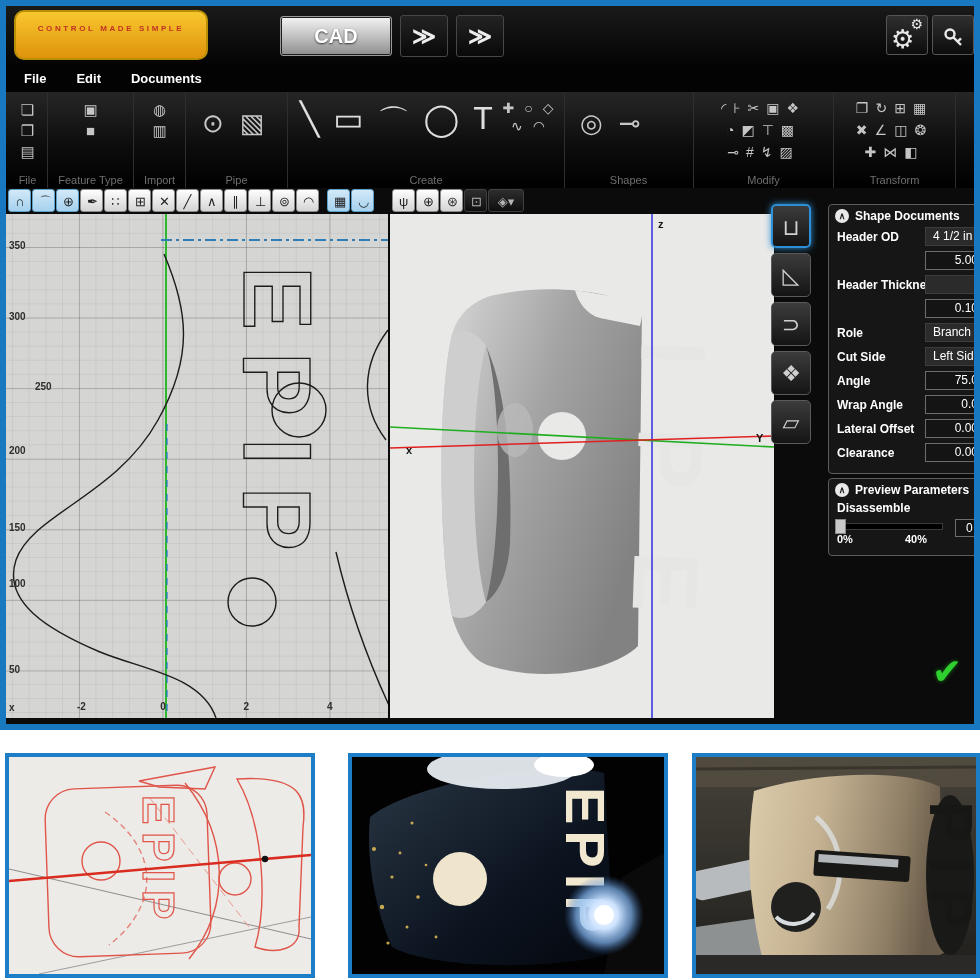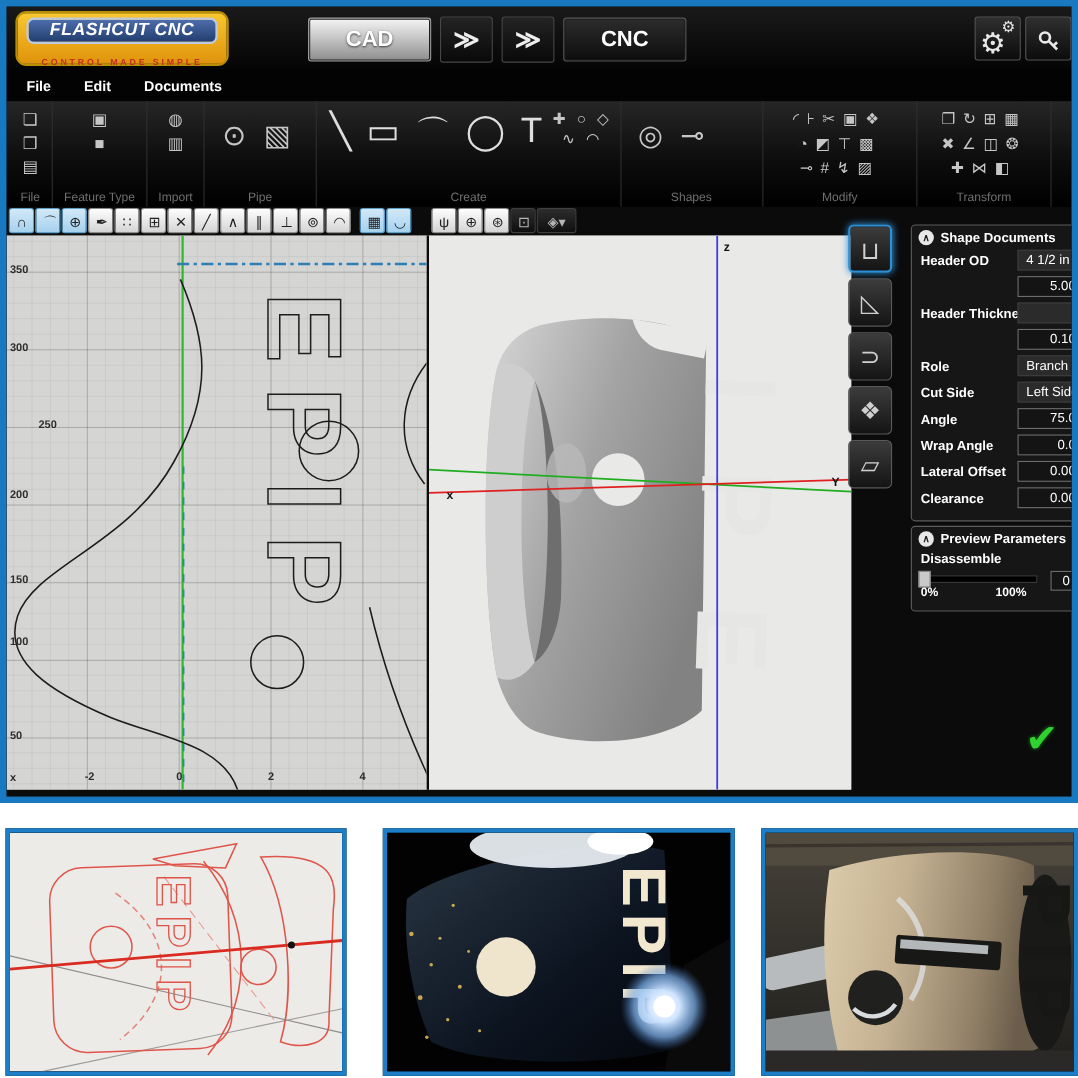"FLASHCUT CNC" div.logo-inner { html: <div>FLASHCUT CNC</div> -> none }
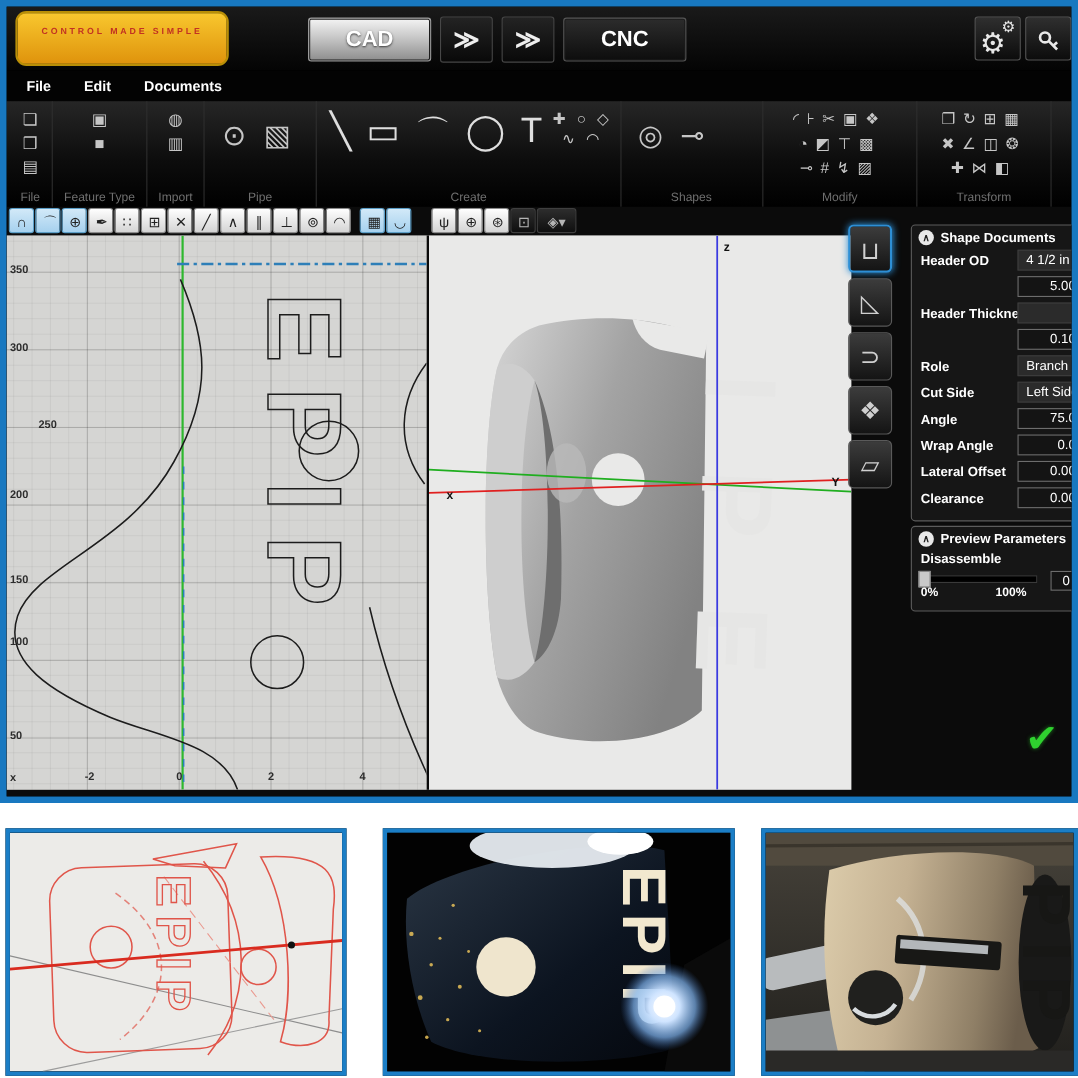"CNC" button.nav-btn { html: <button>CNC</button> -> none }
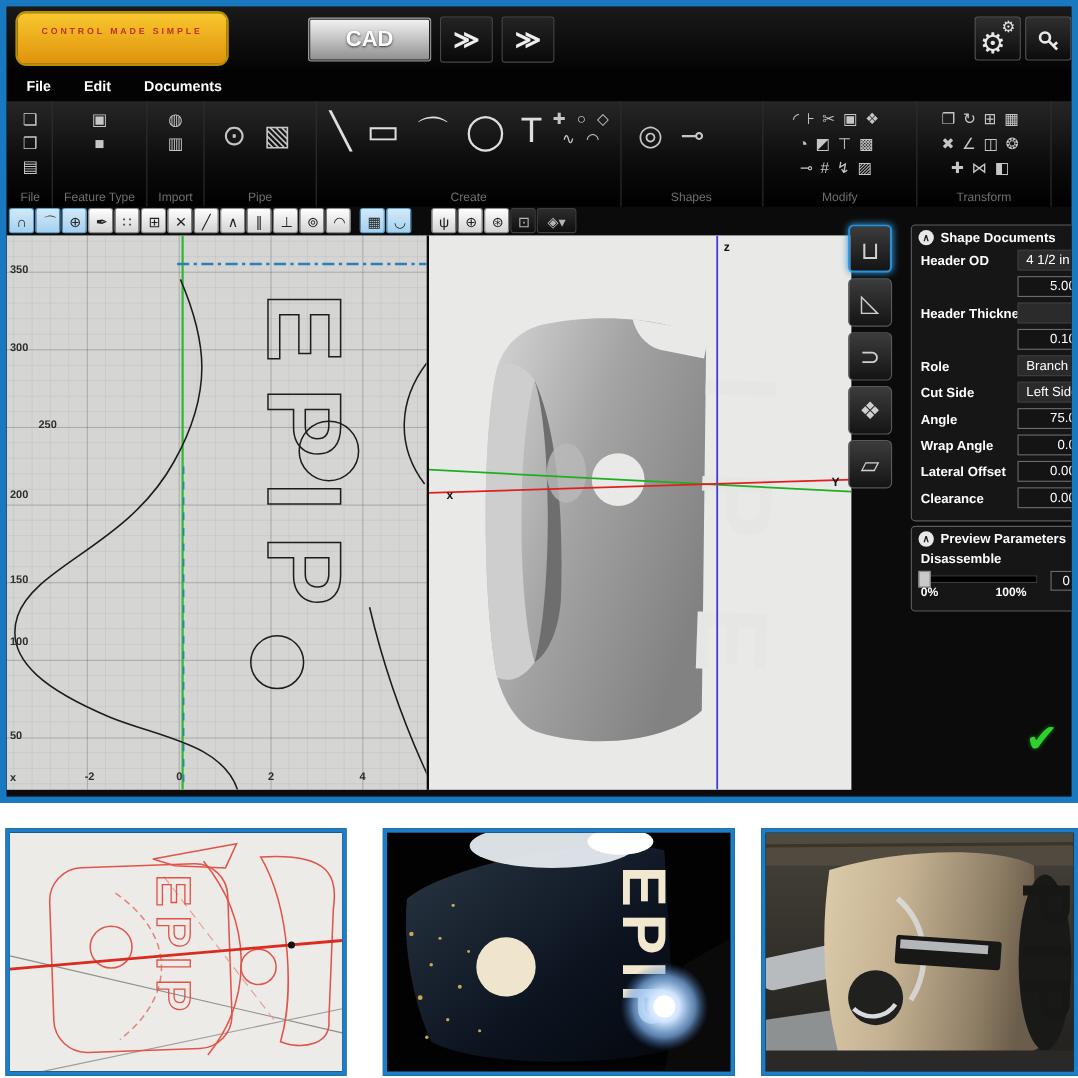"100%" div.slider-max { text: 100% -> 40% }
